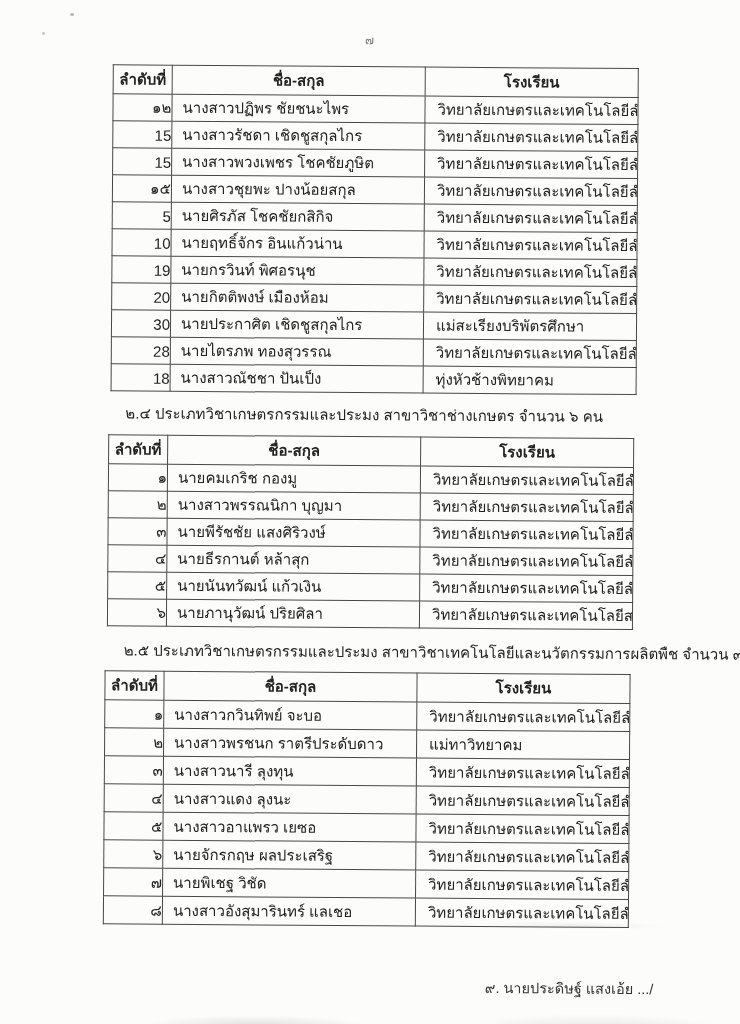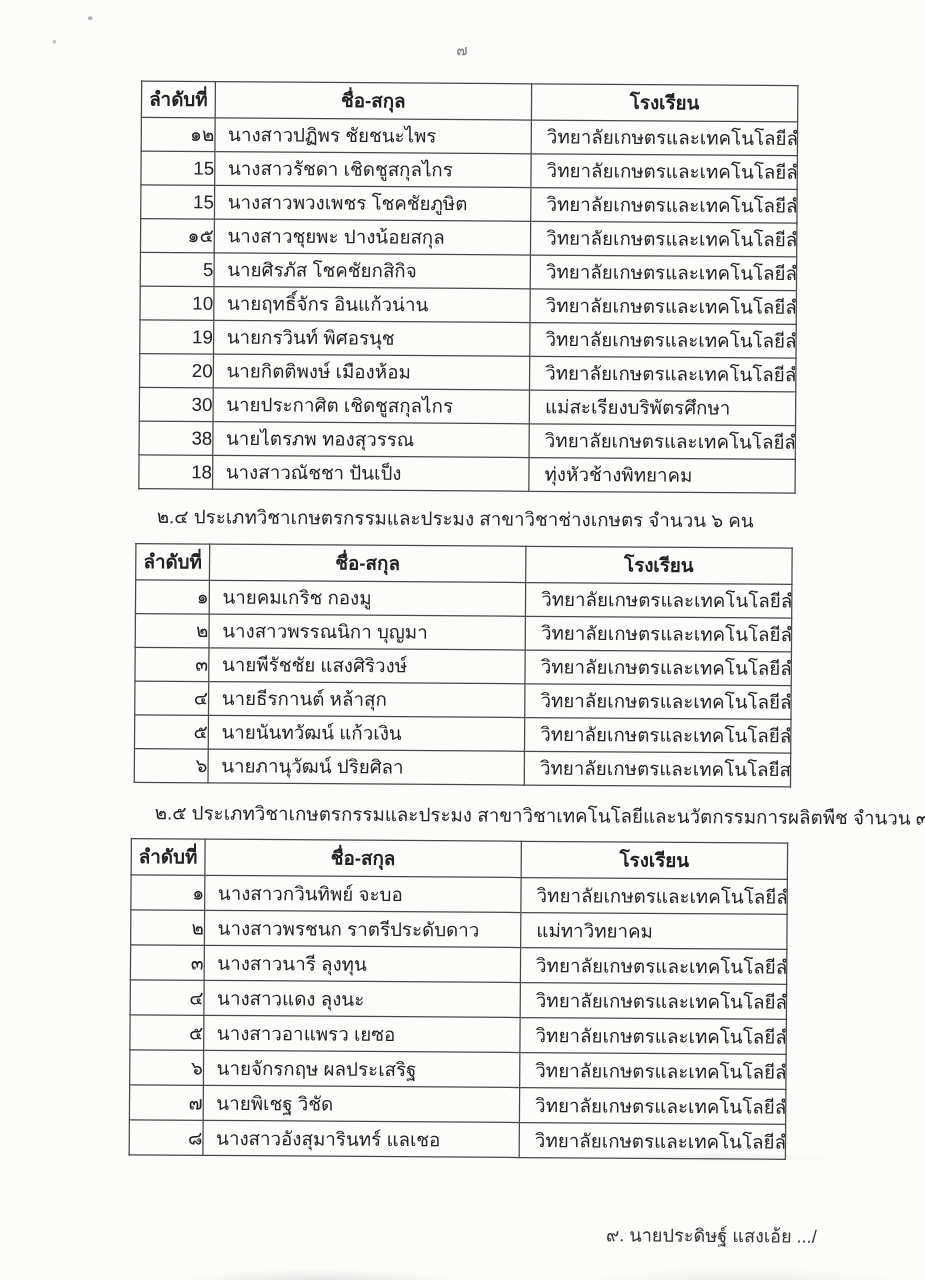"38" td.col-no { text: 38 -> 28 }
